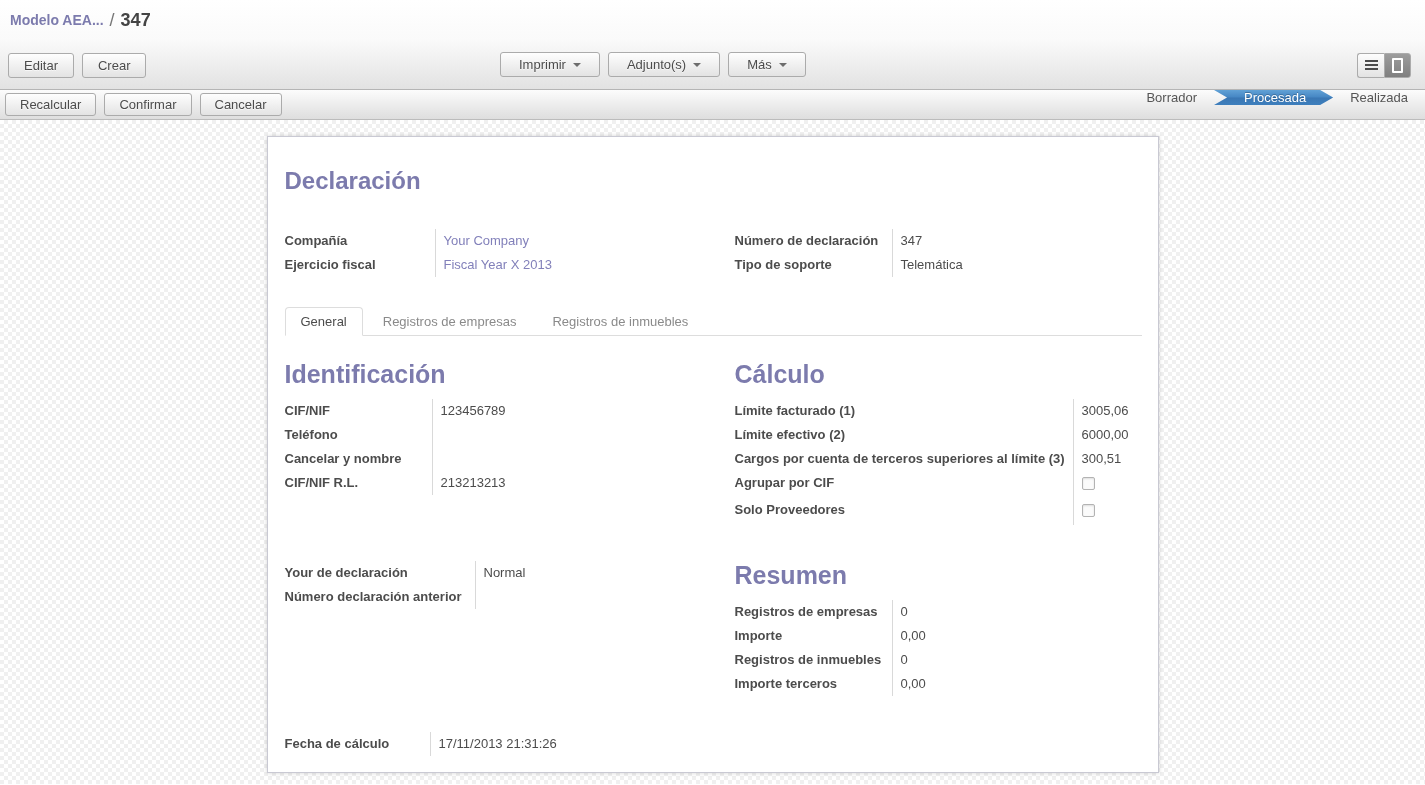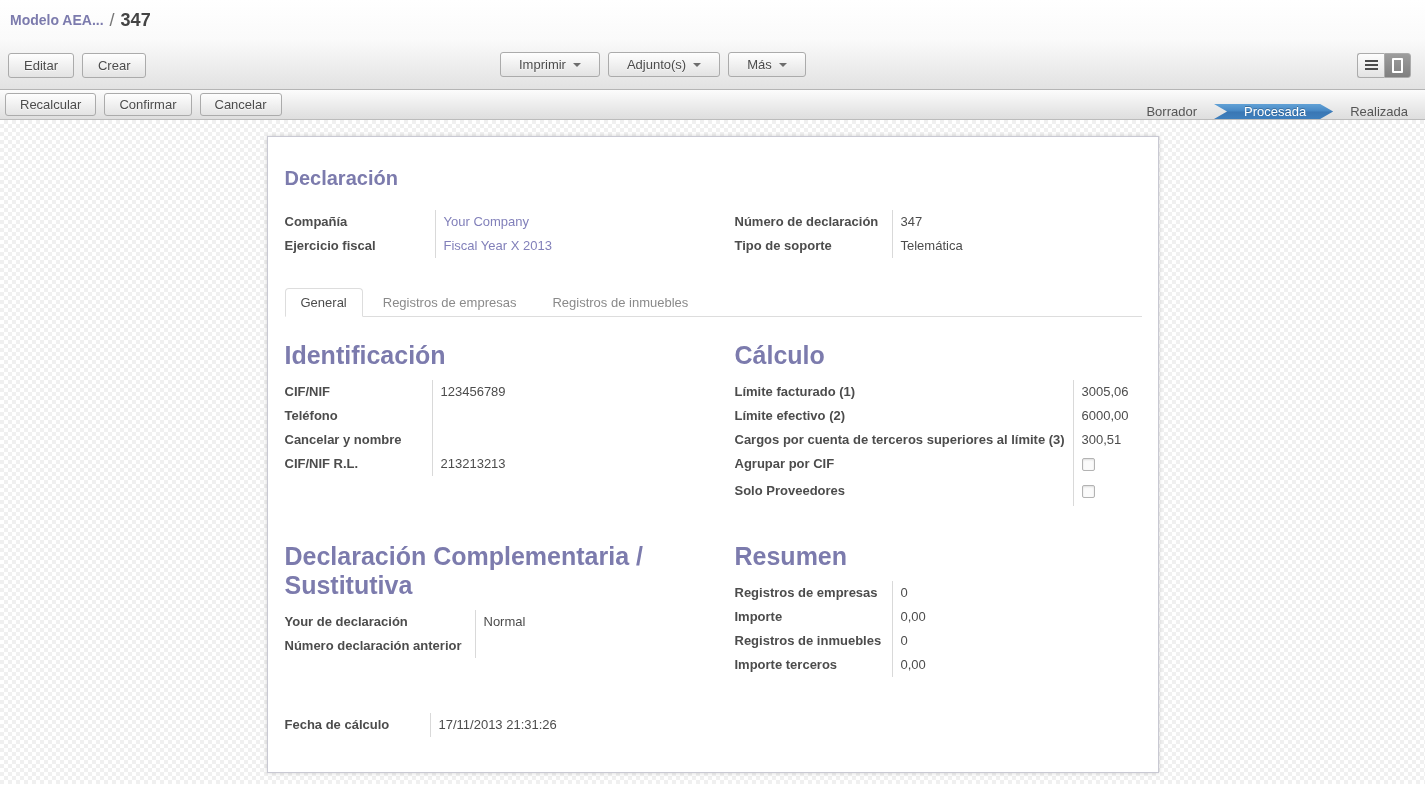"Borrador" .sb-states { align-items: flex-end -> flex-start }
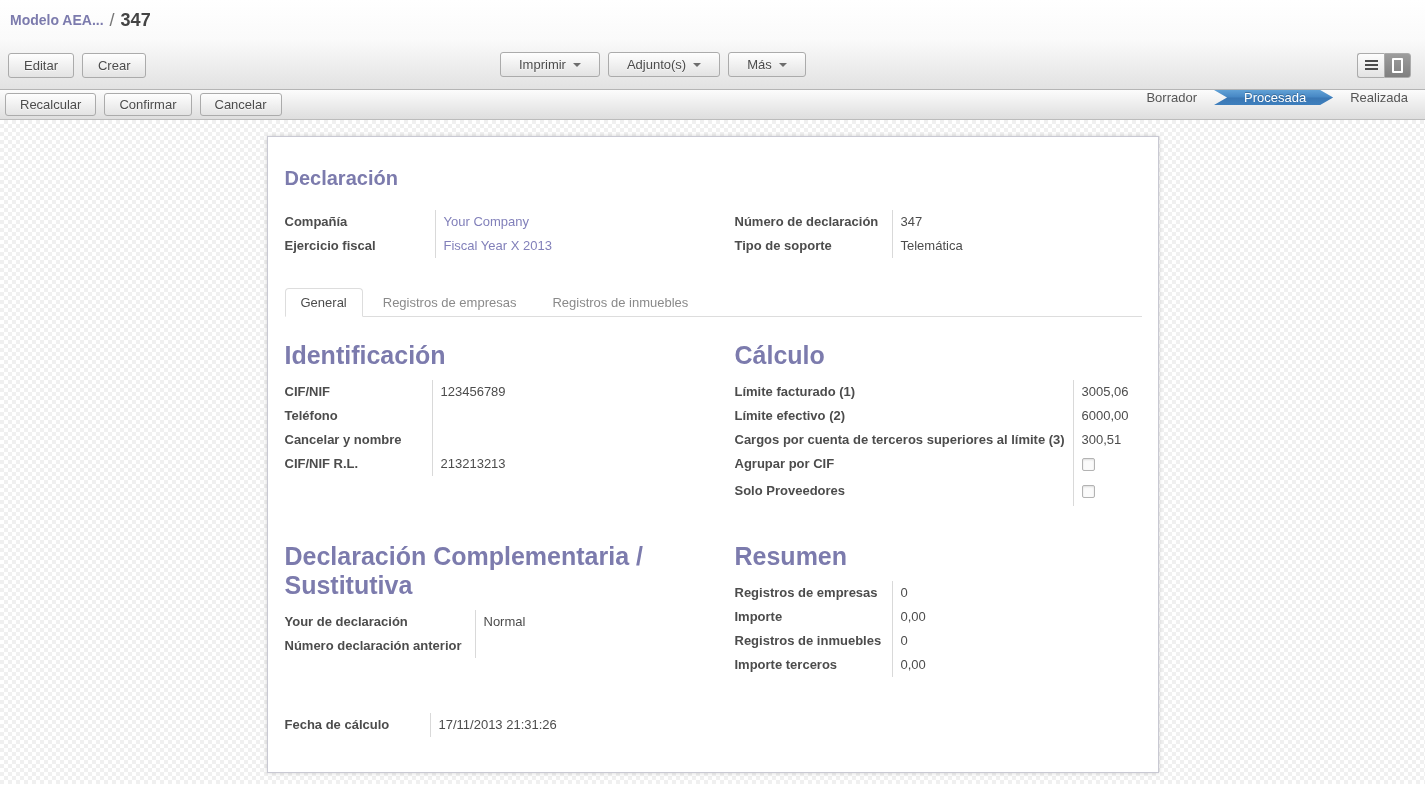"Declaración" .sheet-title { font-size: 20px -> 24px; margin: 14px 0 20px 0 -> 14px 0 34px 0 }
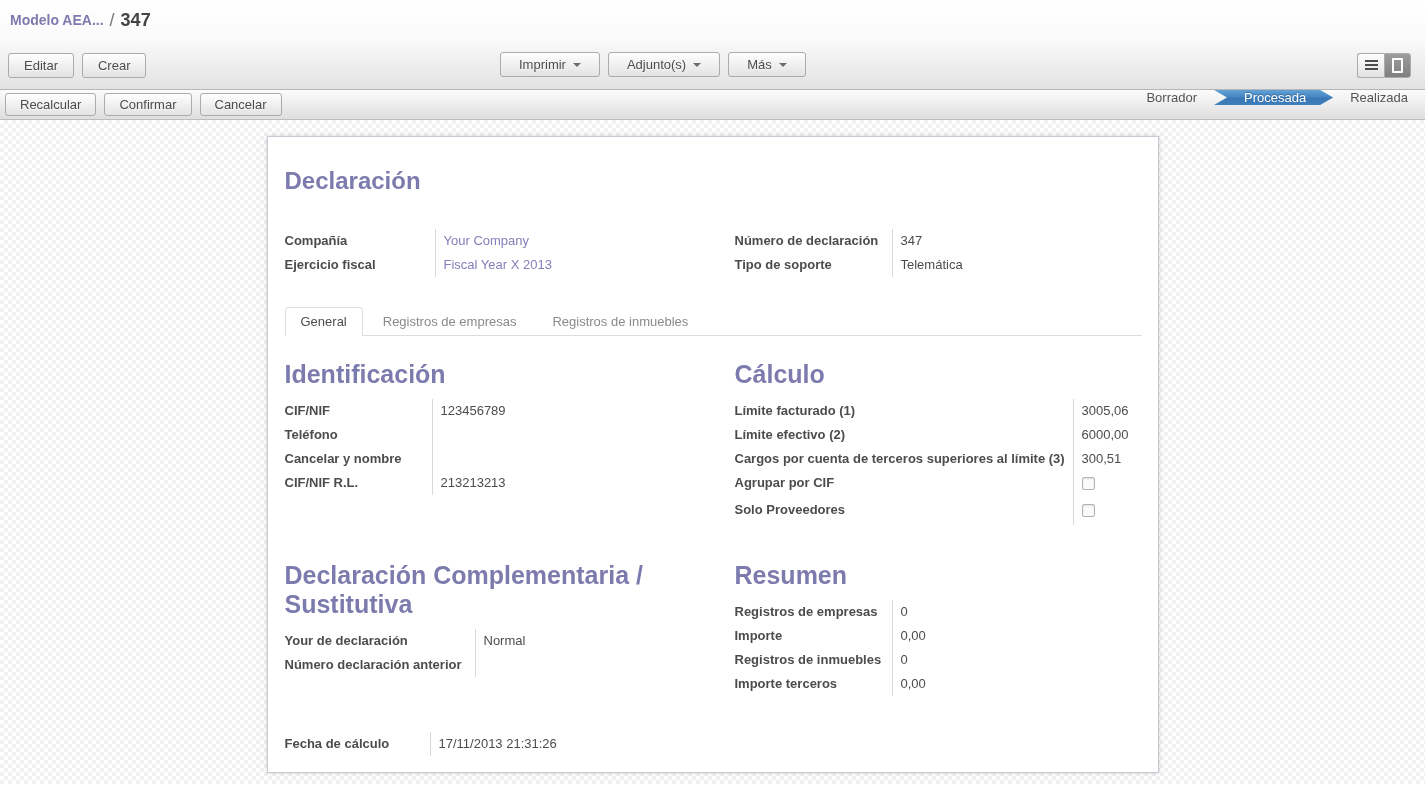"Declaración Complementaria / Sustitutiva" h2.section-title { html: <h2>Declaración Complementaria / Sustitutiva</h2> -> none }
